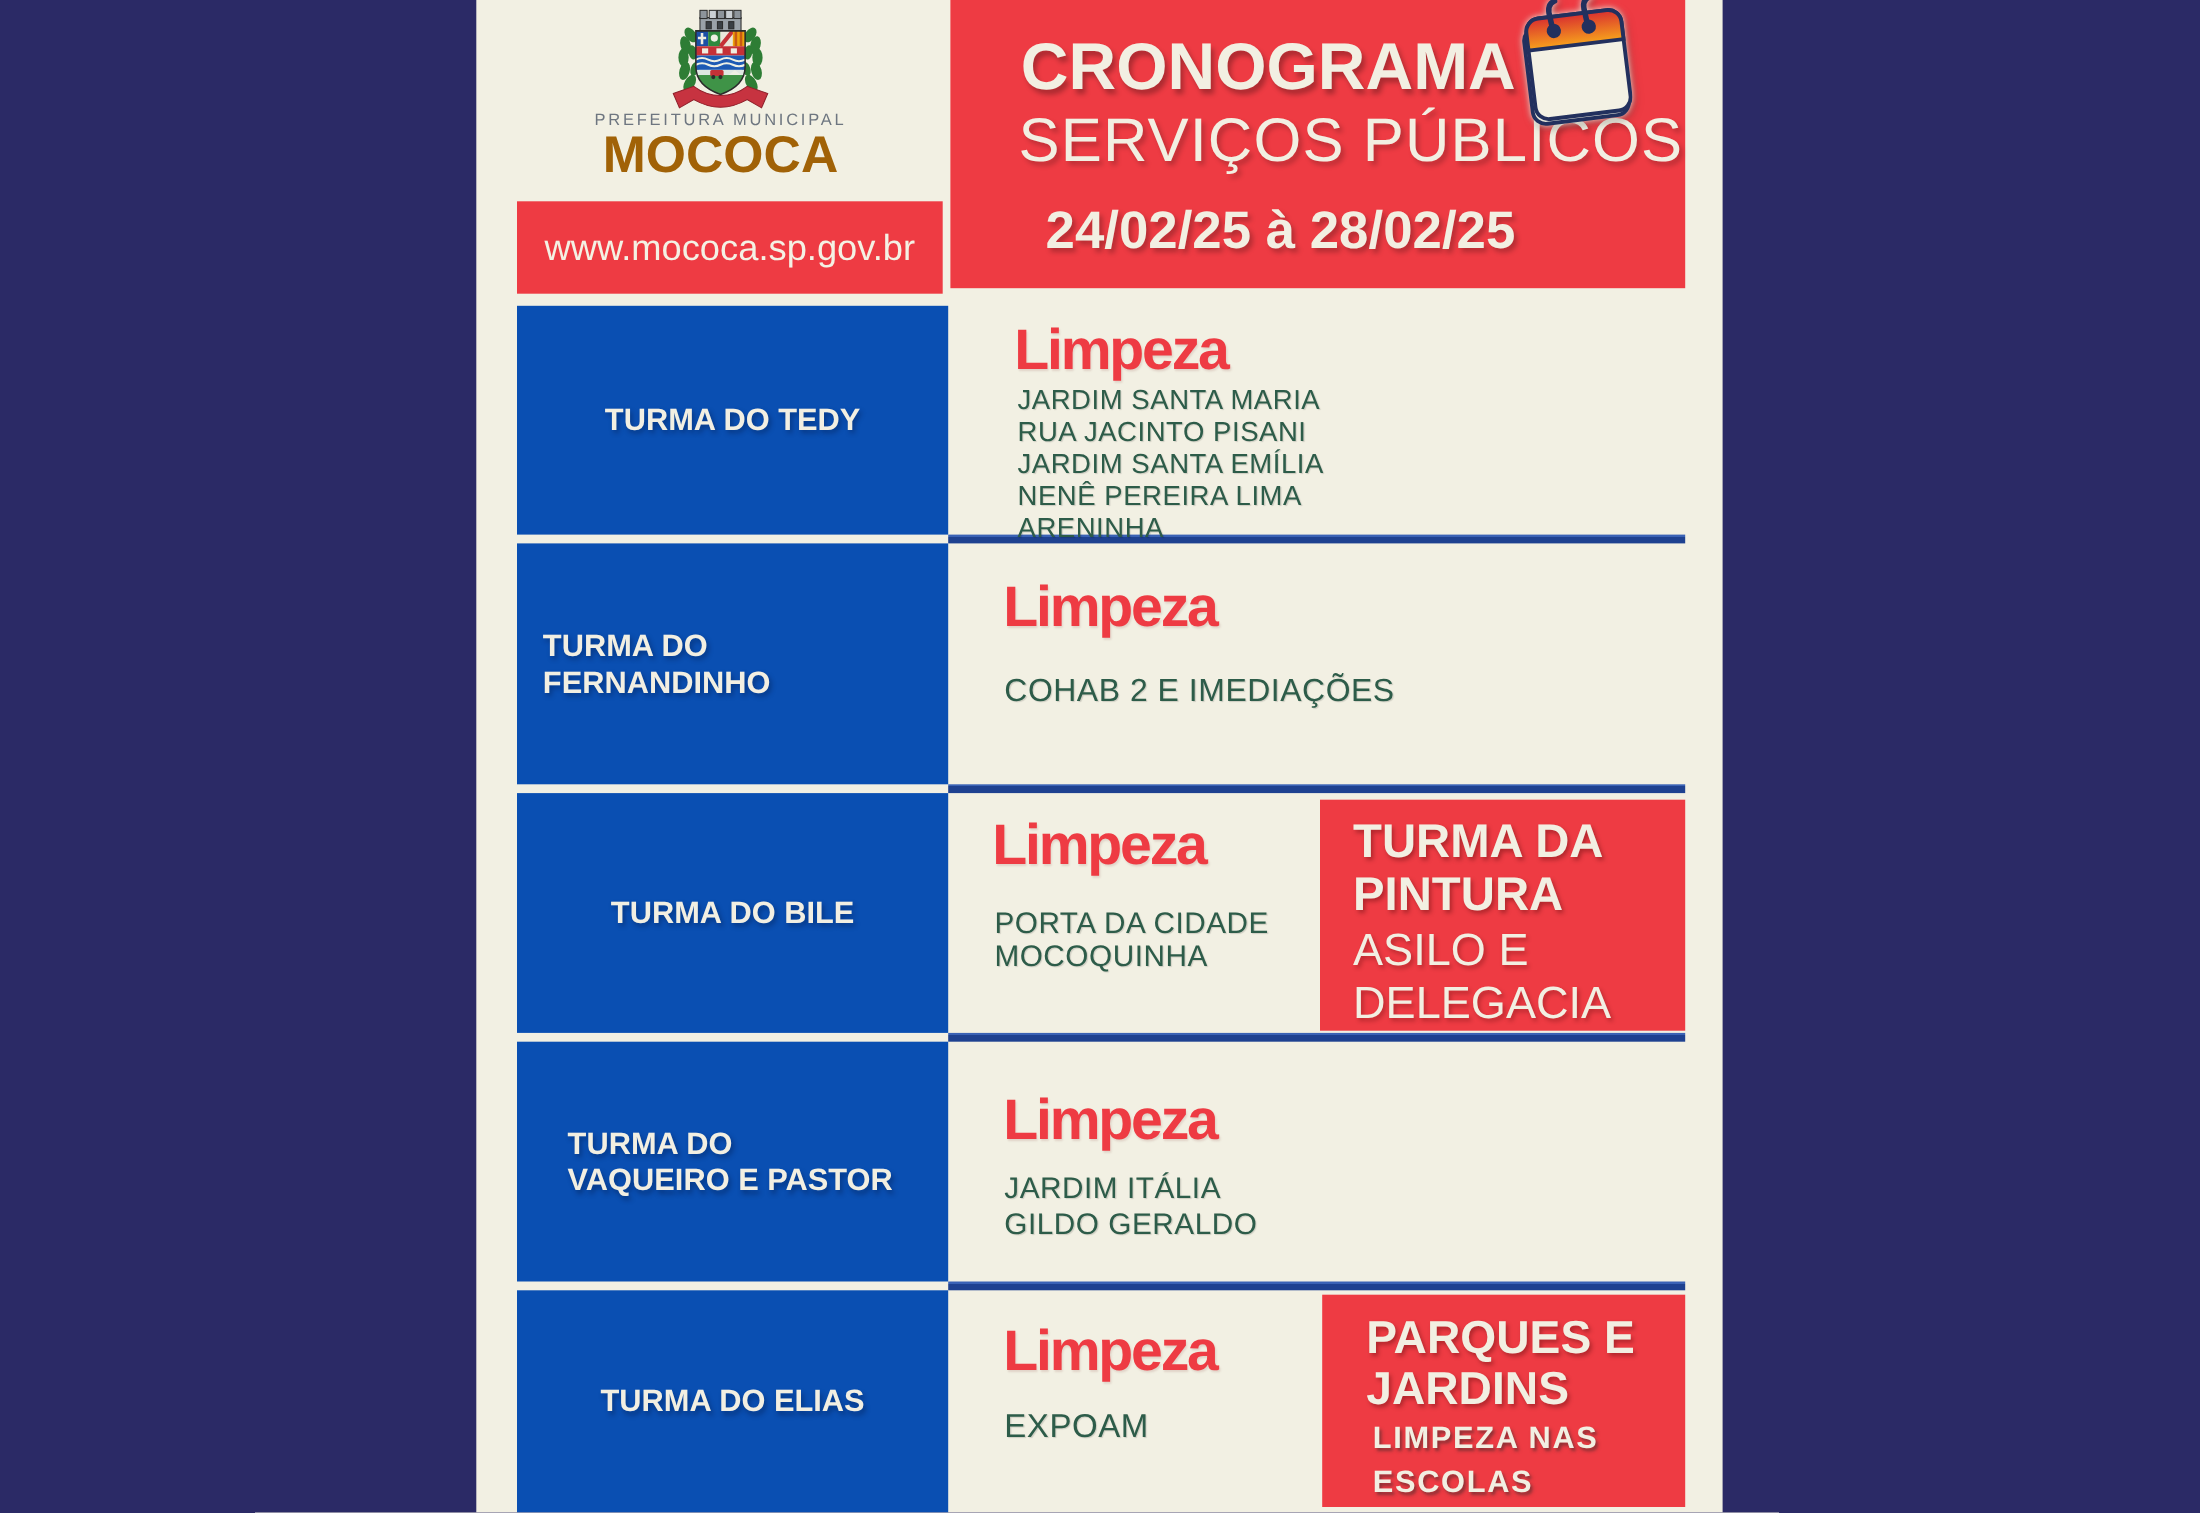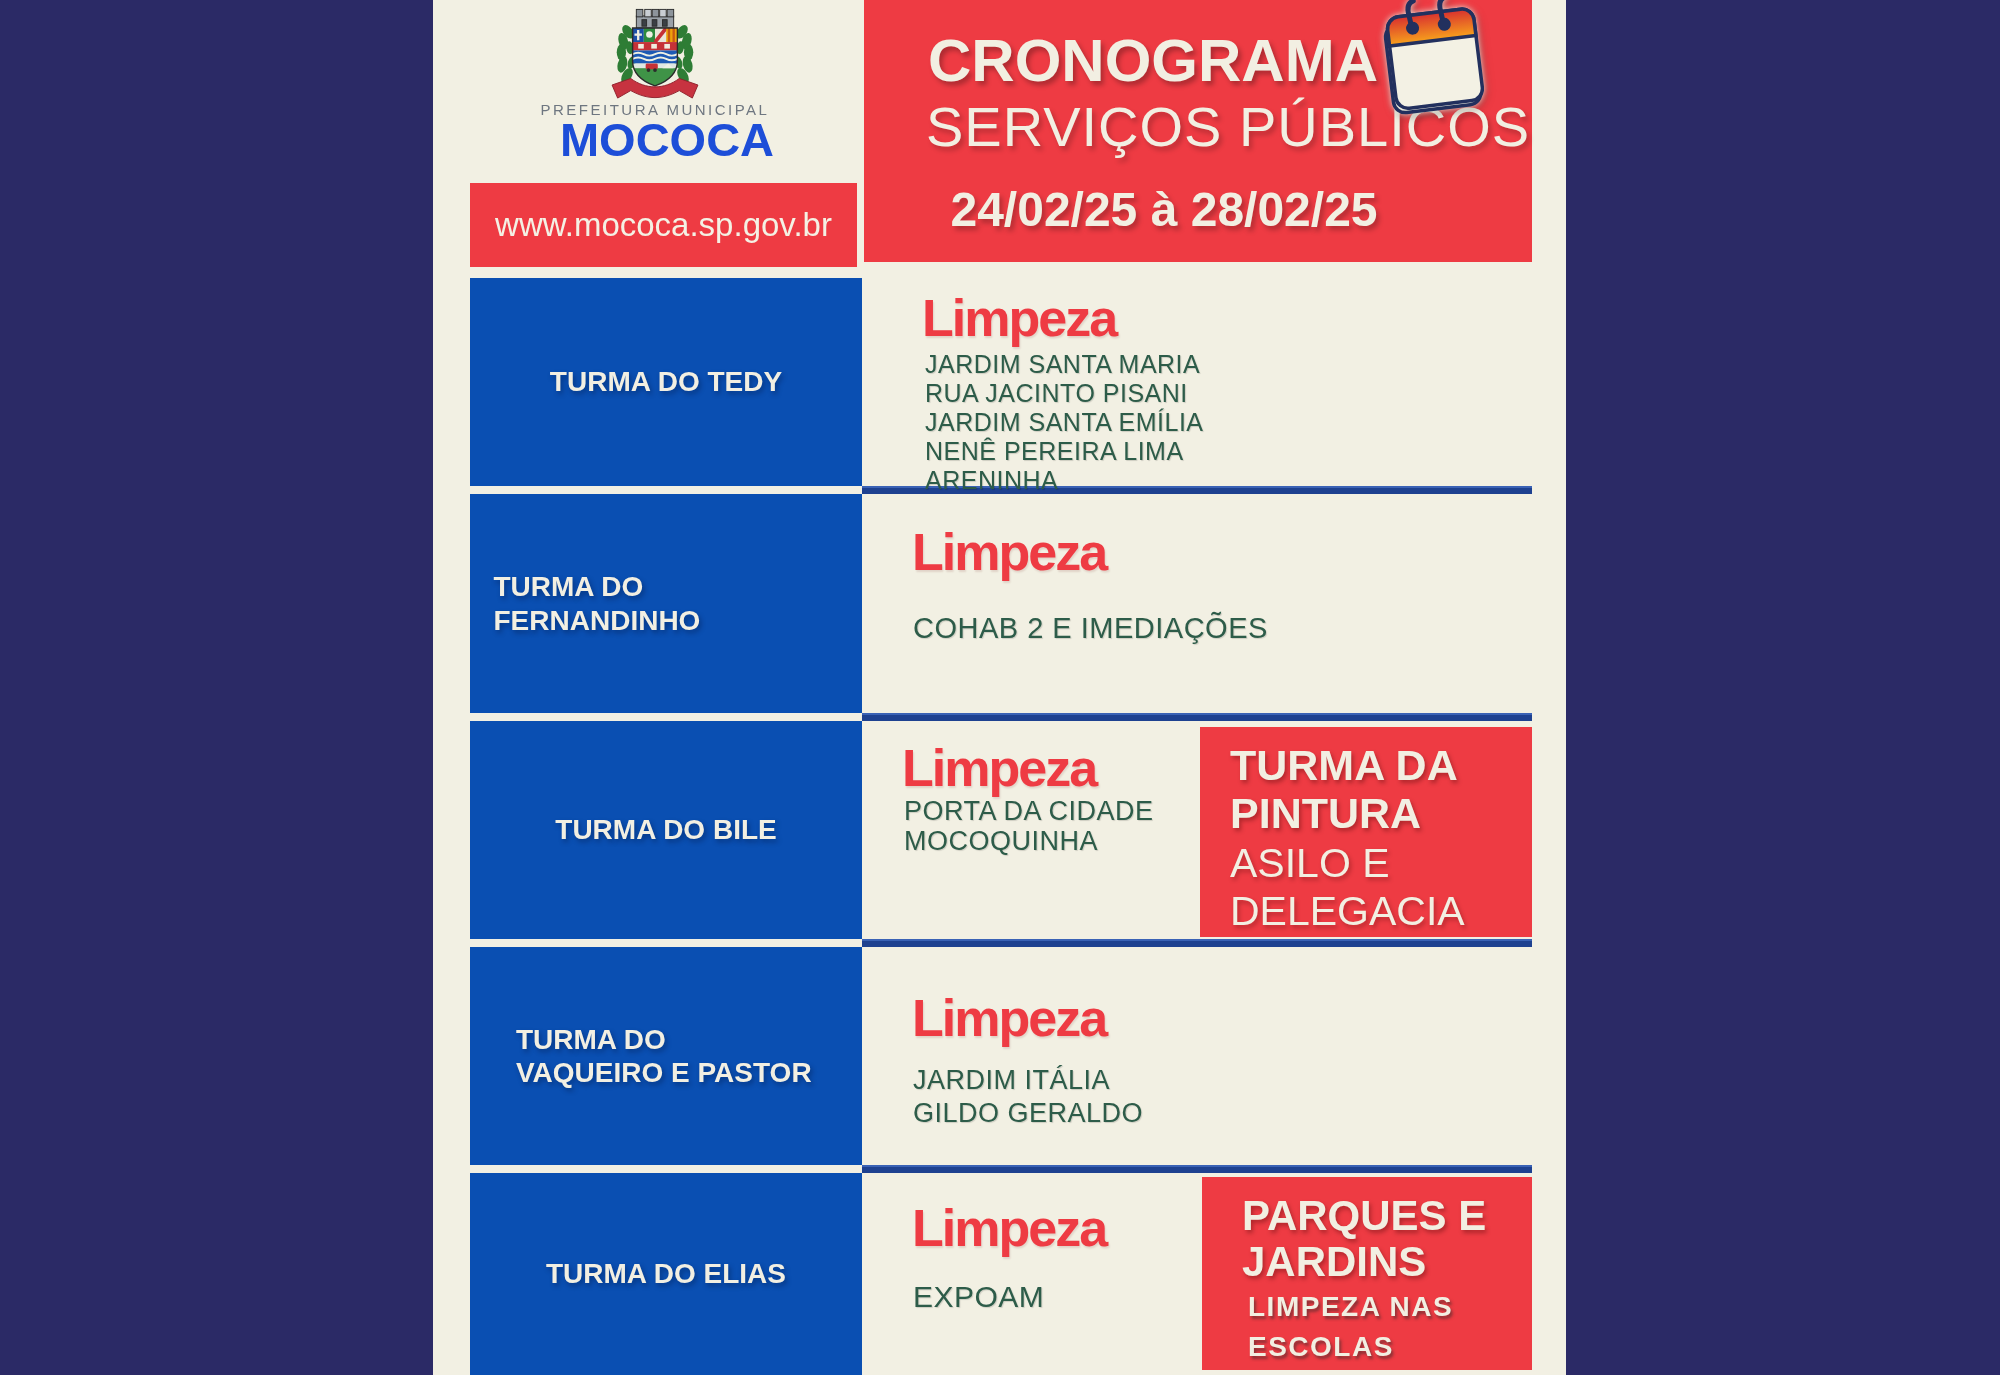"MOCOCA" .city-name { color: #1d4ed8 -> #a16207; left: 12px -> 0 }
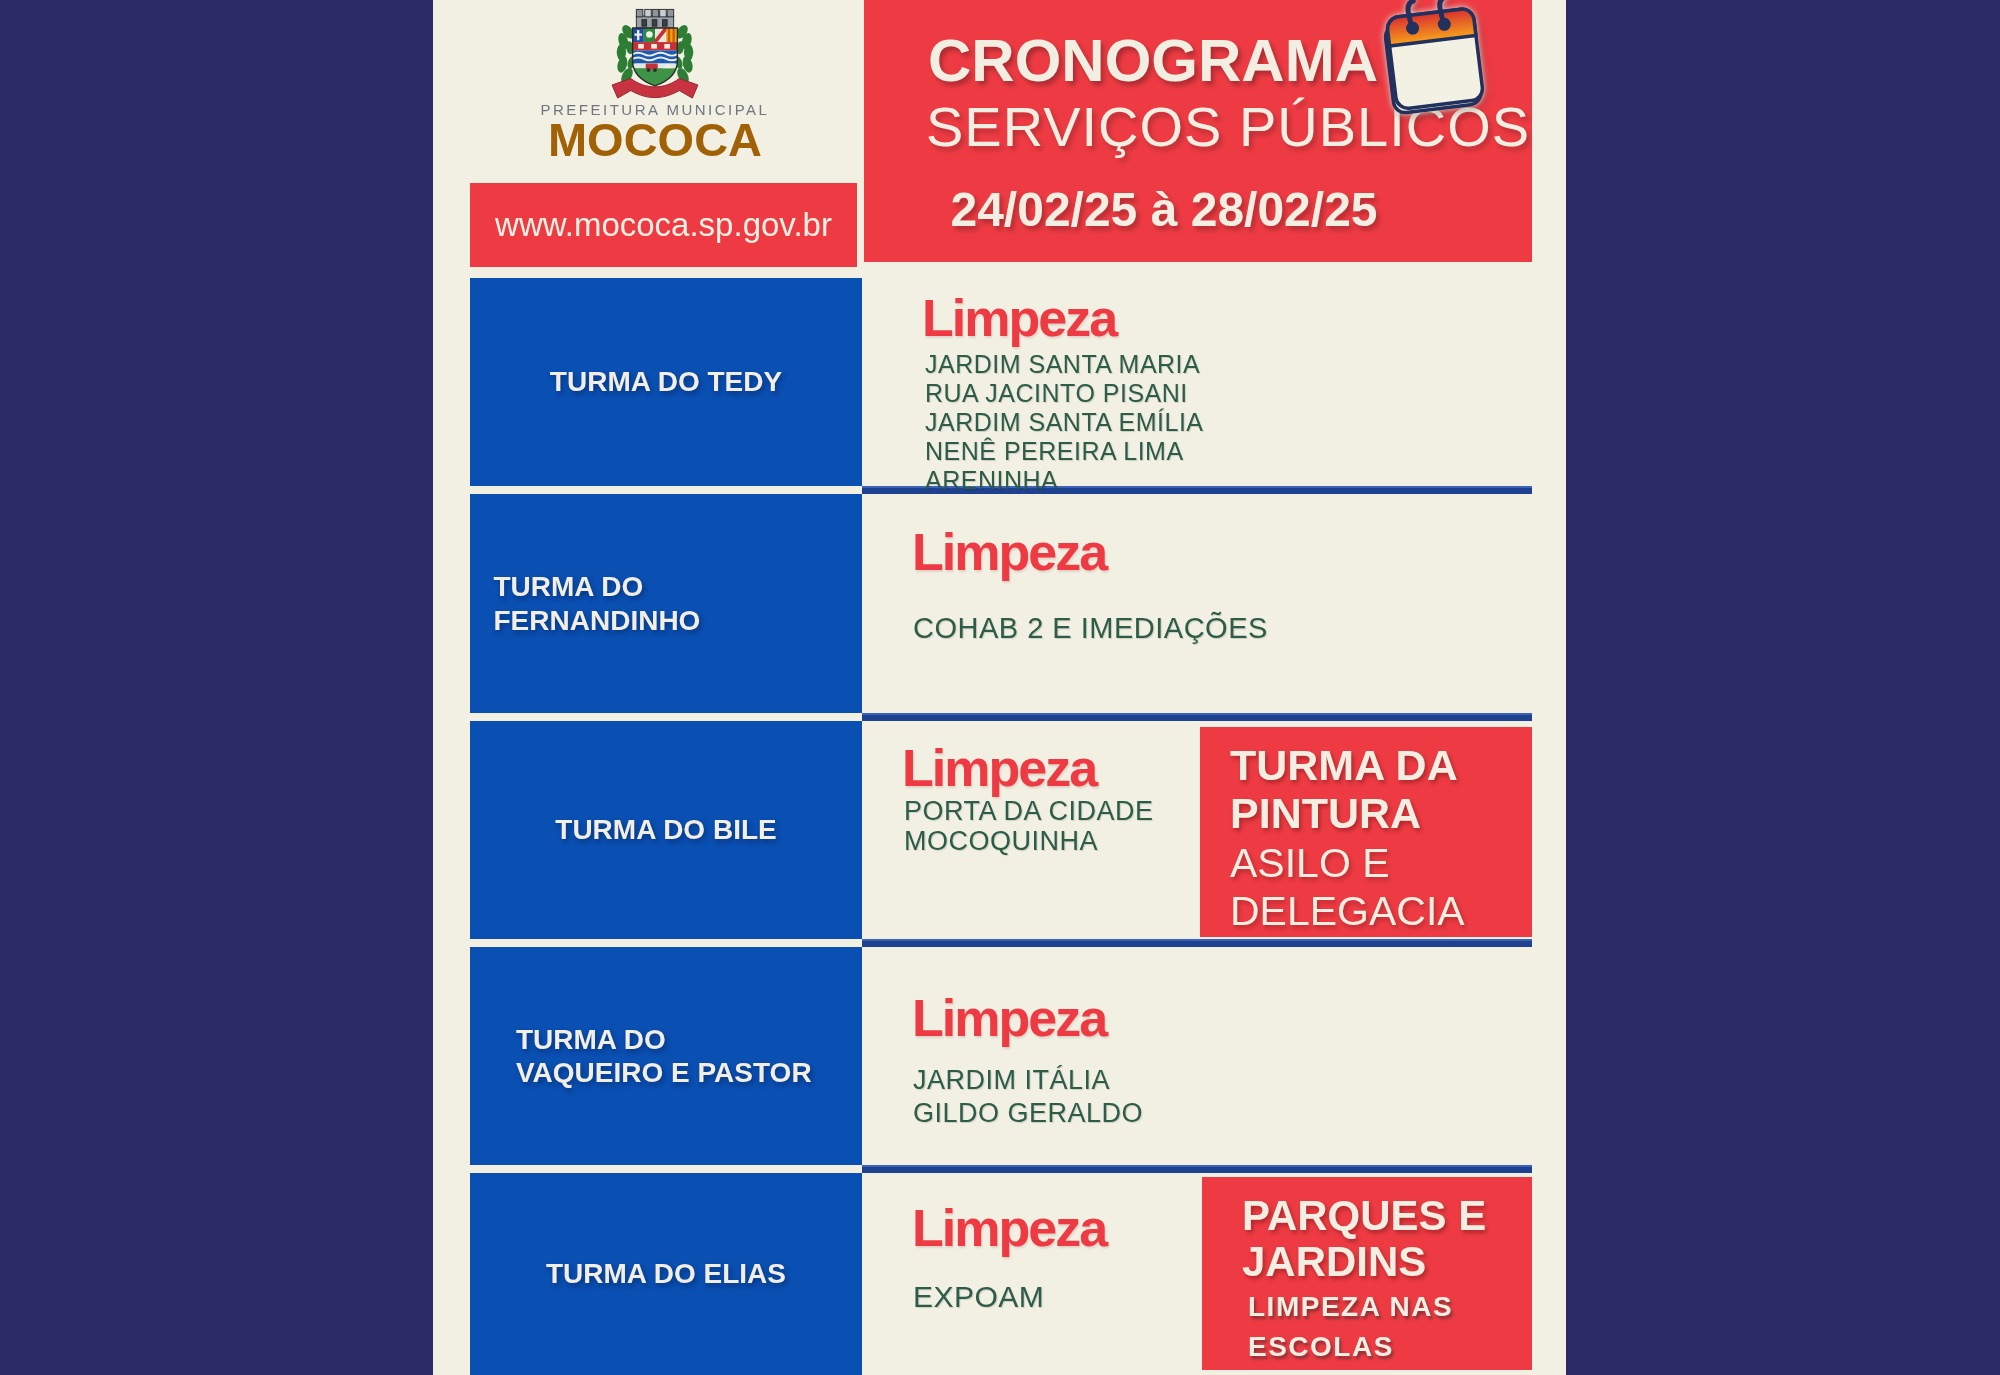"PORTA DA CIDADE" .locs3 { top: 796px -> 824px }
